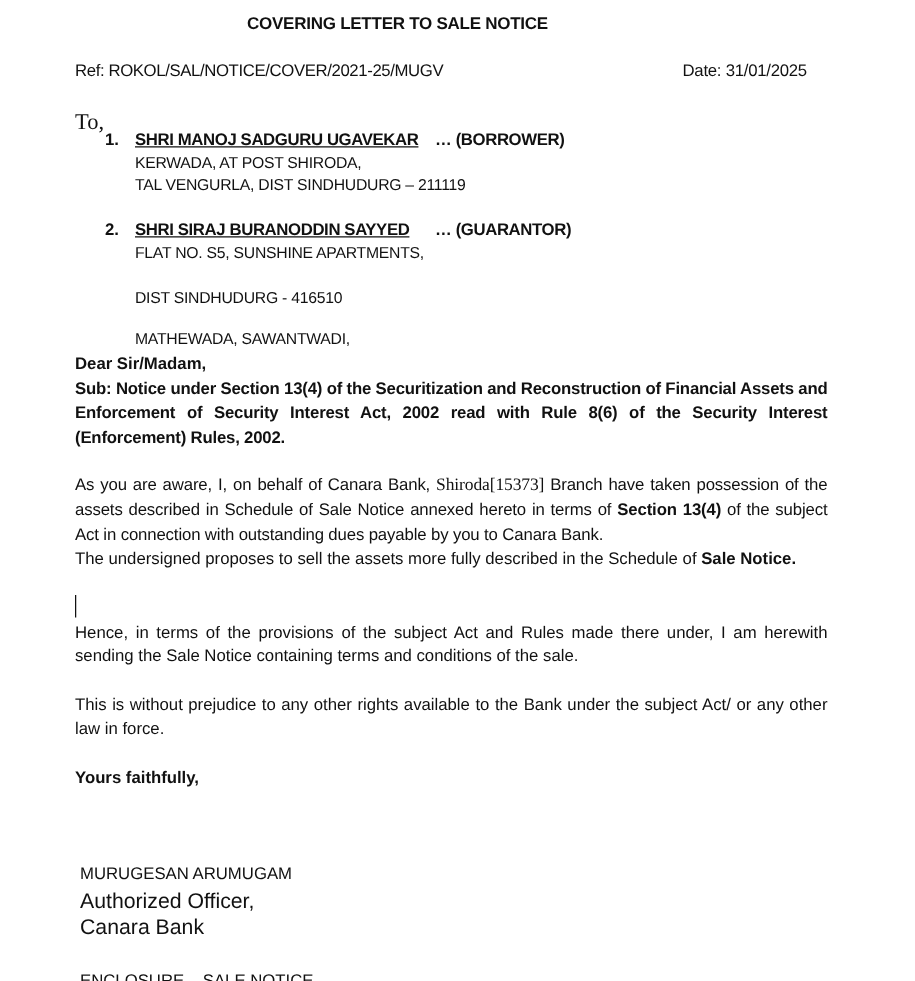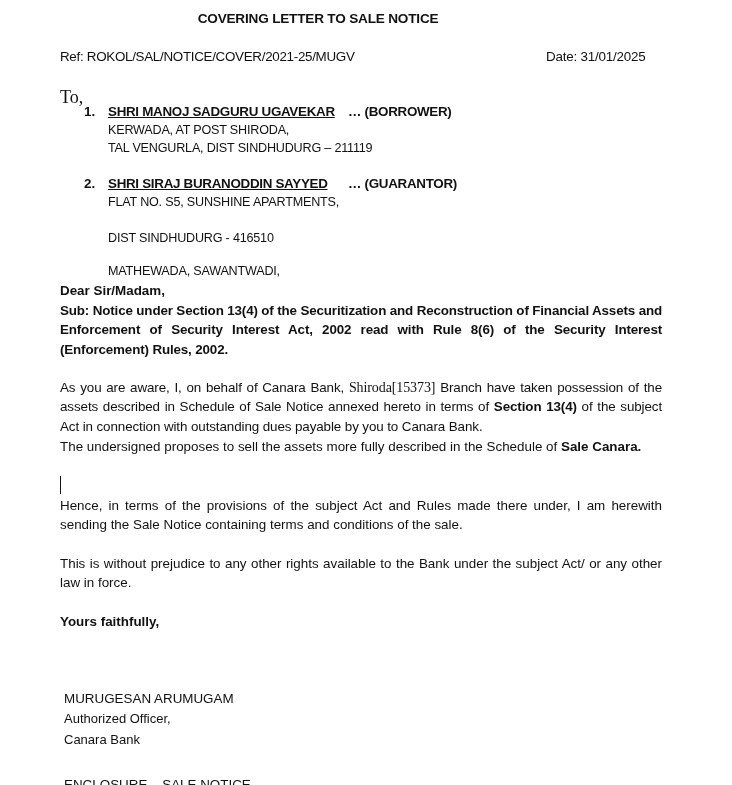"Sale Canara." span.bold { text: Canara -> Notice }
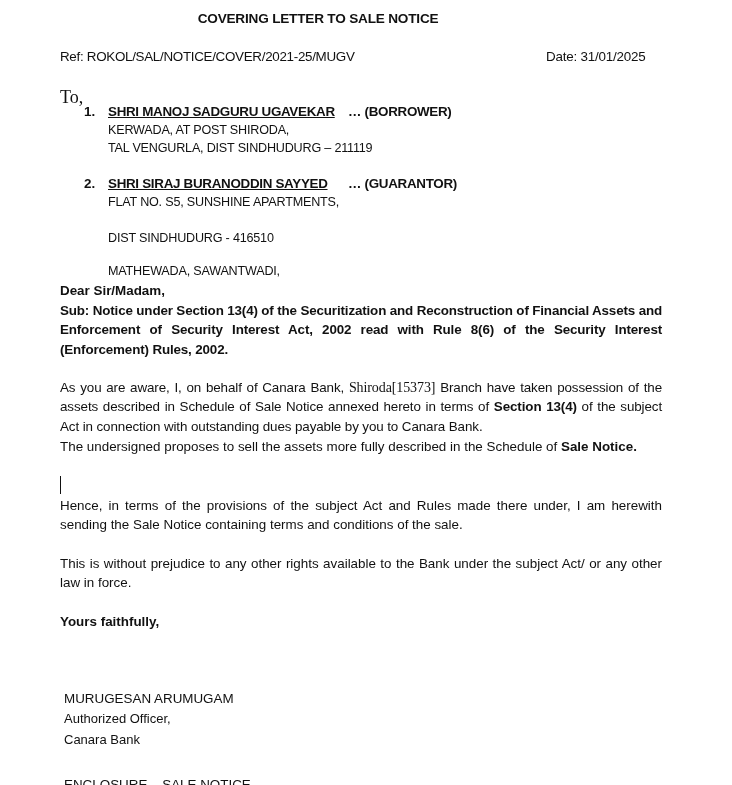"Authorized Officer," .big { font-size: 13px -> 17px }
